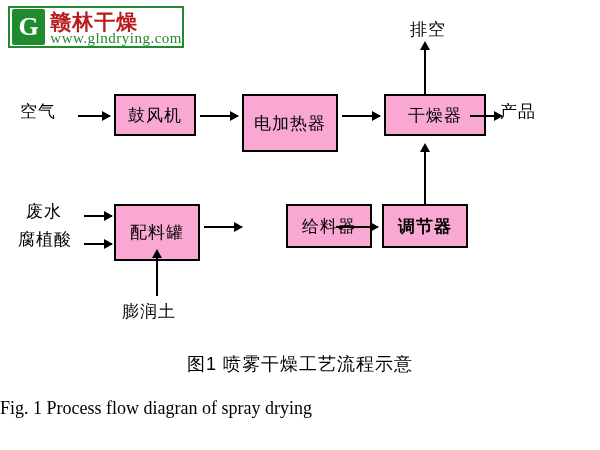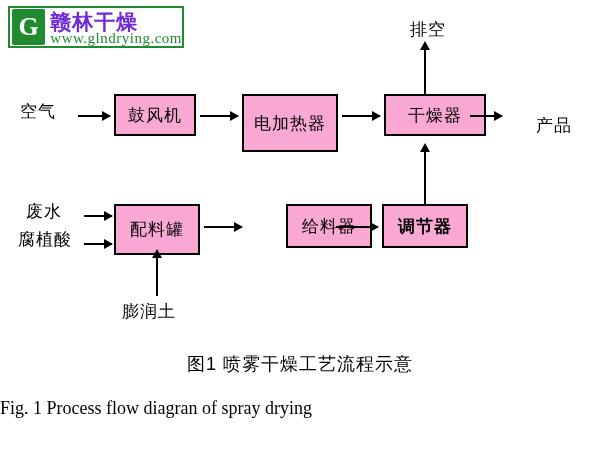"赣林干燥" #logo-title { color: #6d28d9 -> #b91c1c }
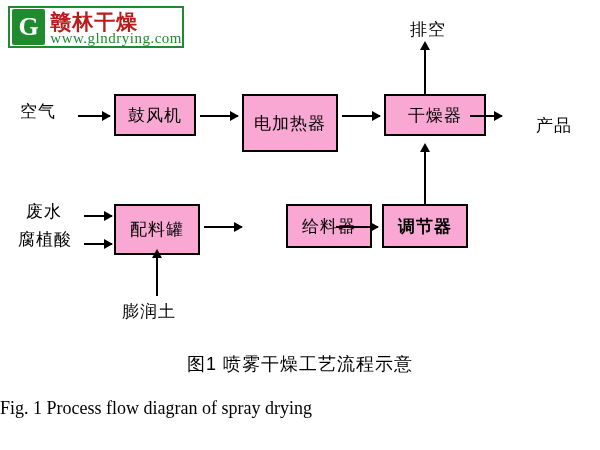"产品" div.label { left: 536px -> 500px; margin-top: 14px -> none }
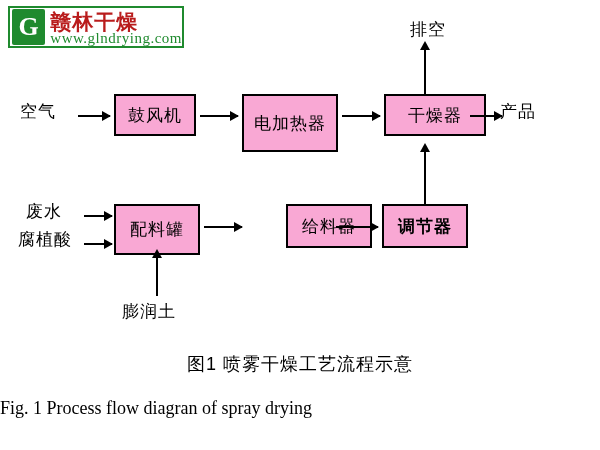"配料罐" div.node { height: 51px -> 57px }
